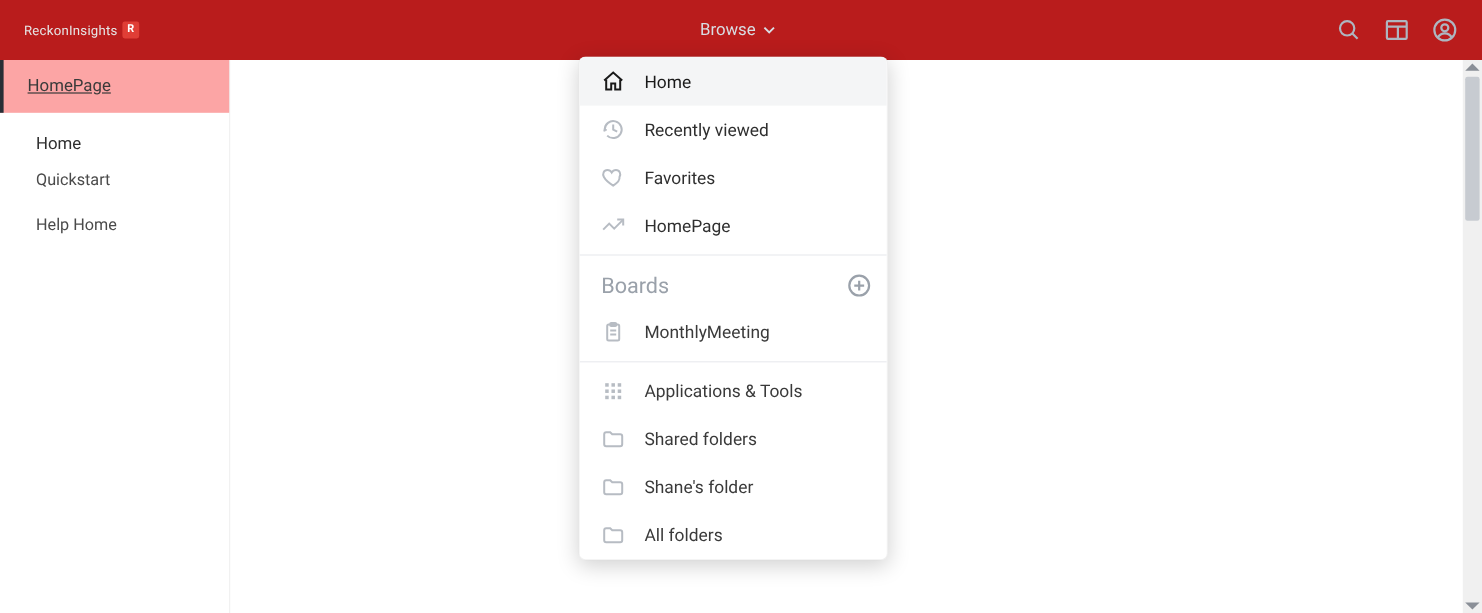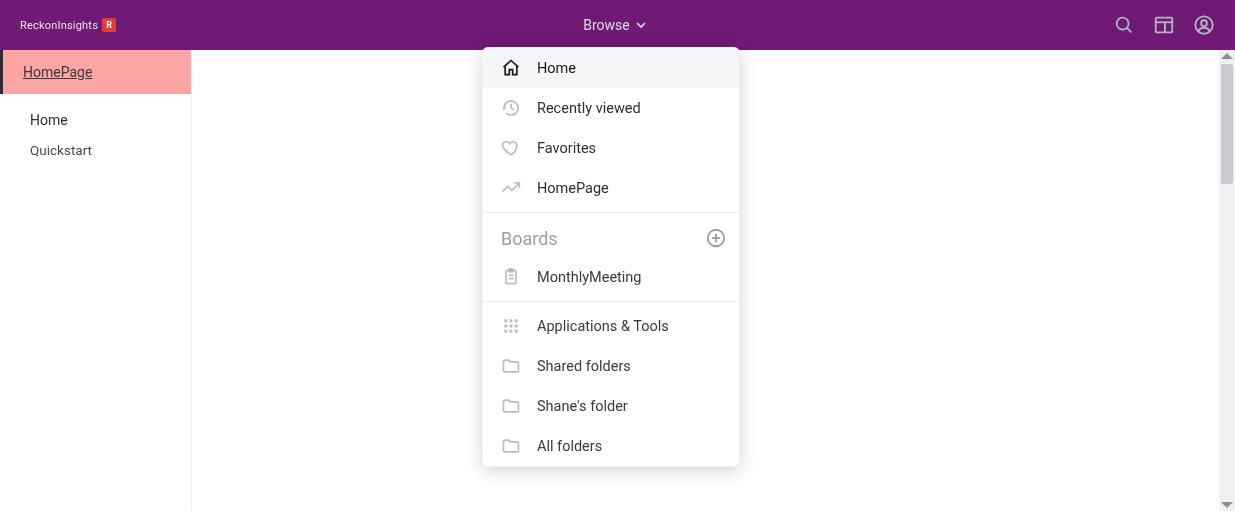"ReckonInsights" .header { background: #701a75 -> #b91c1c }
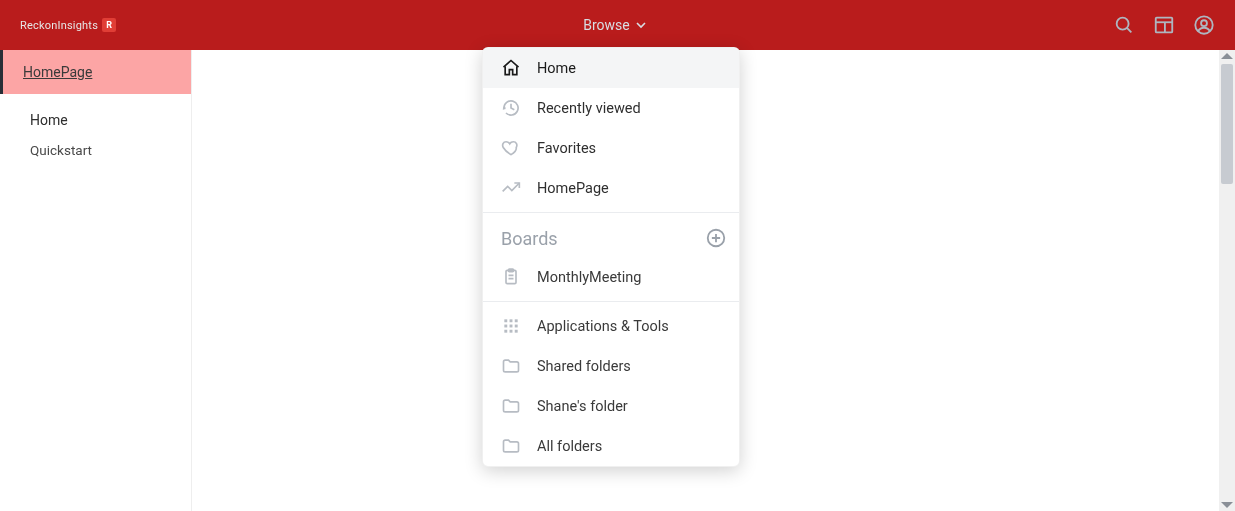"Help Home" div.sb-link { html: none -> <div> <span>Help Home</span> </div> }
